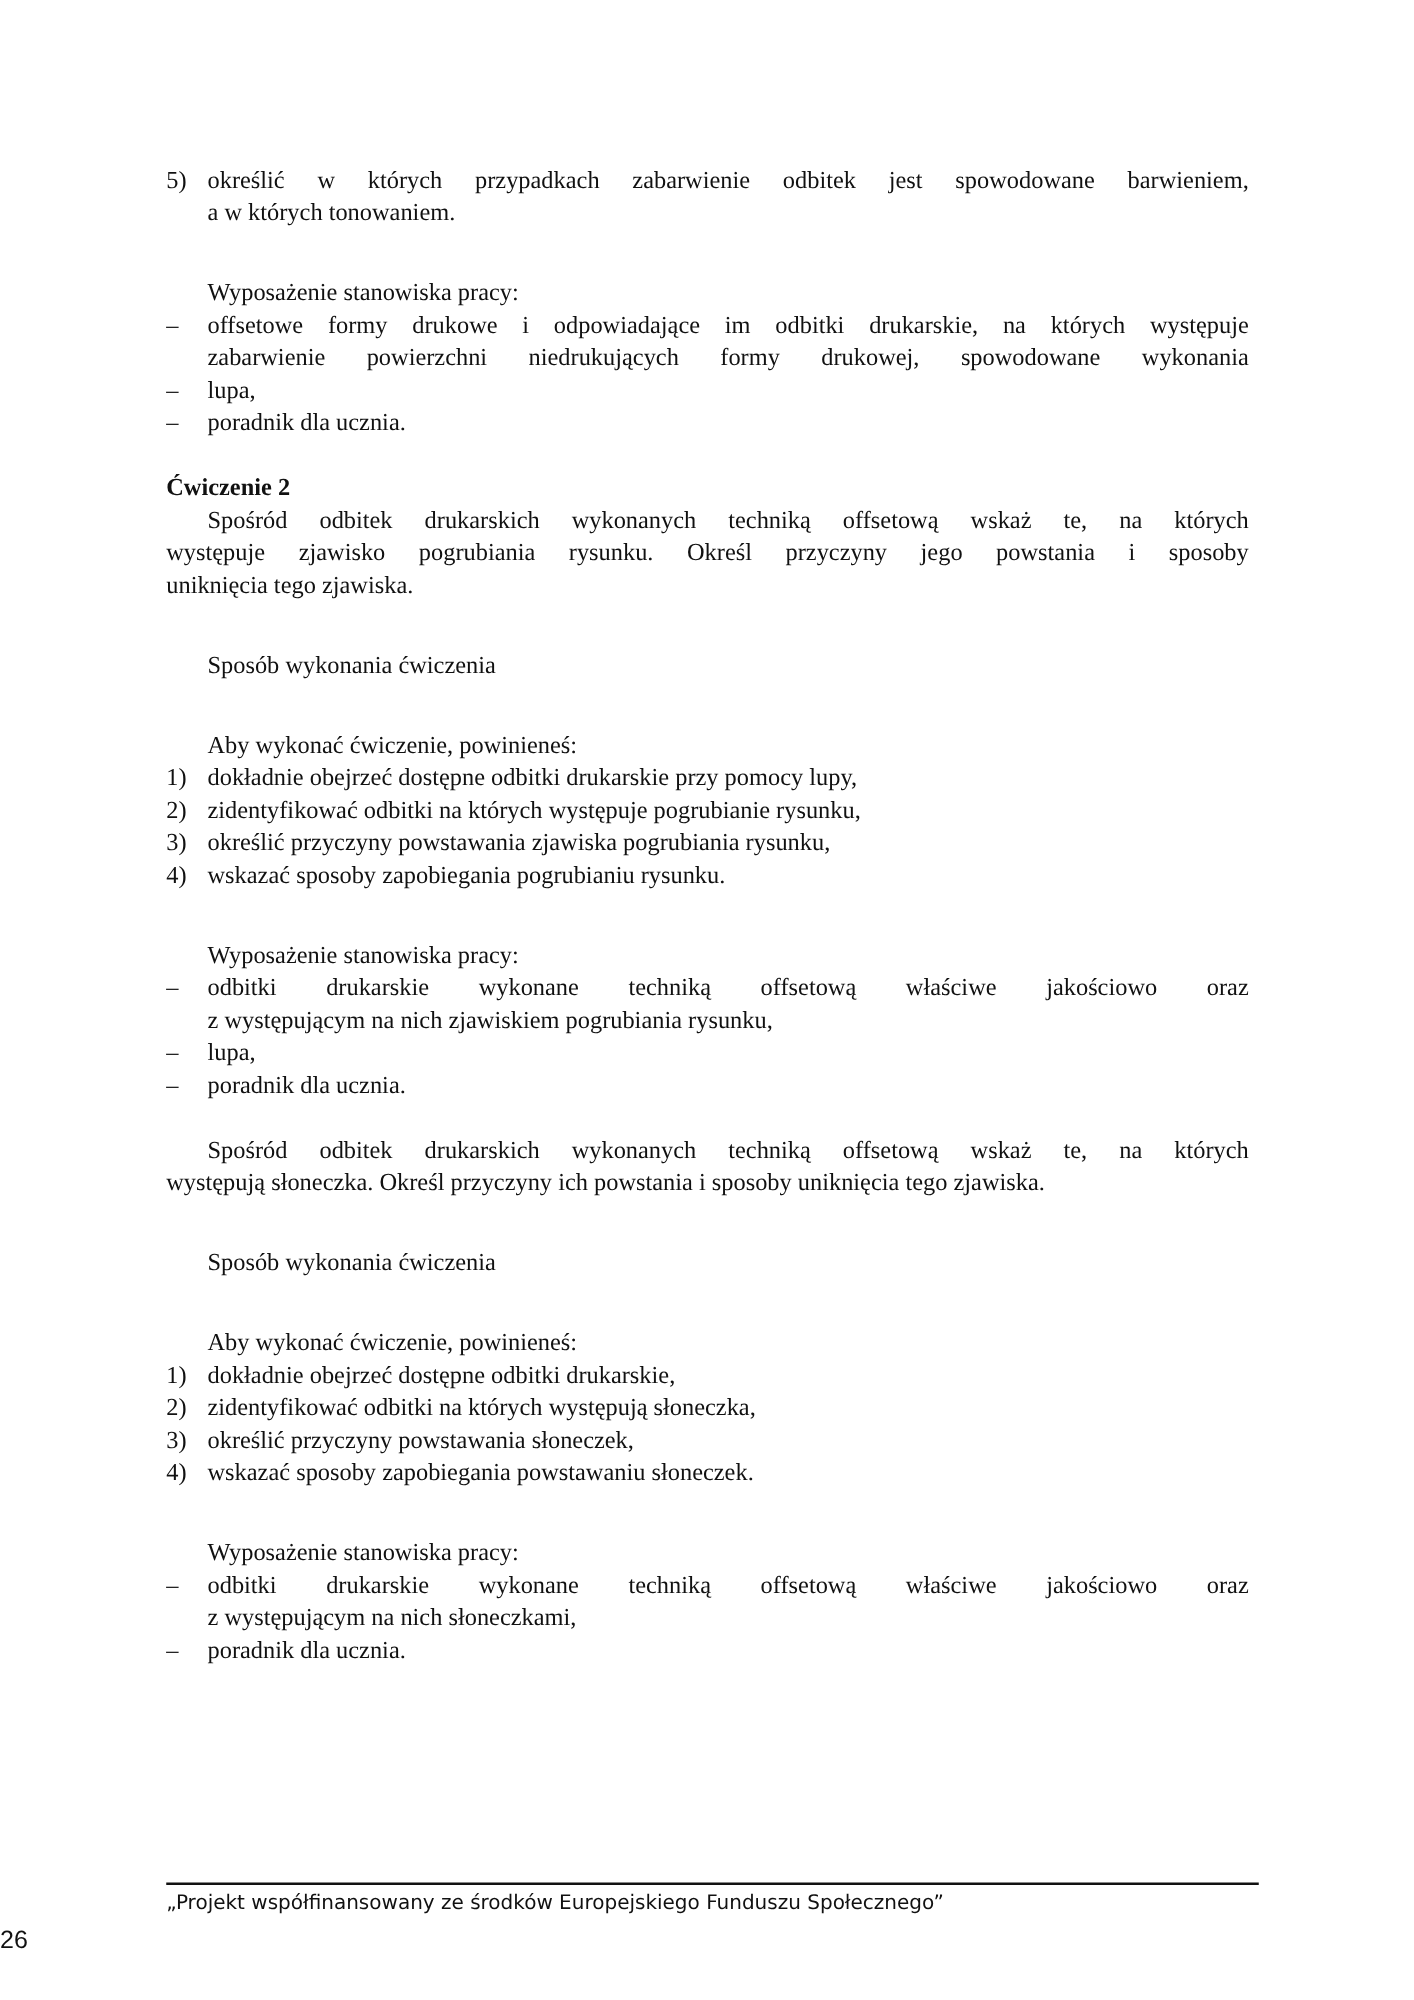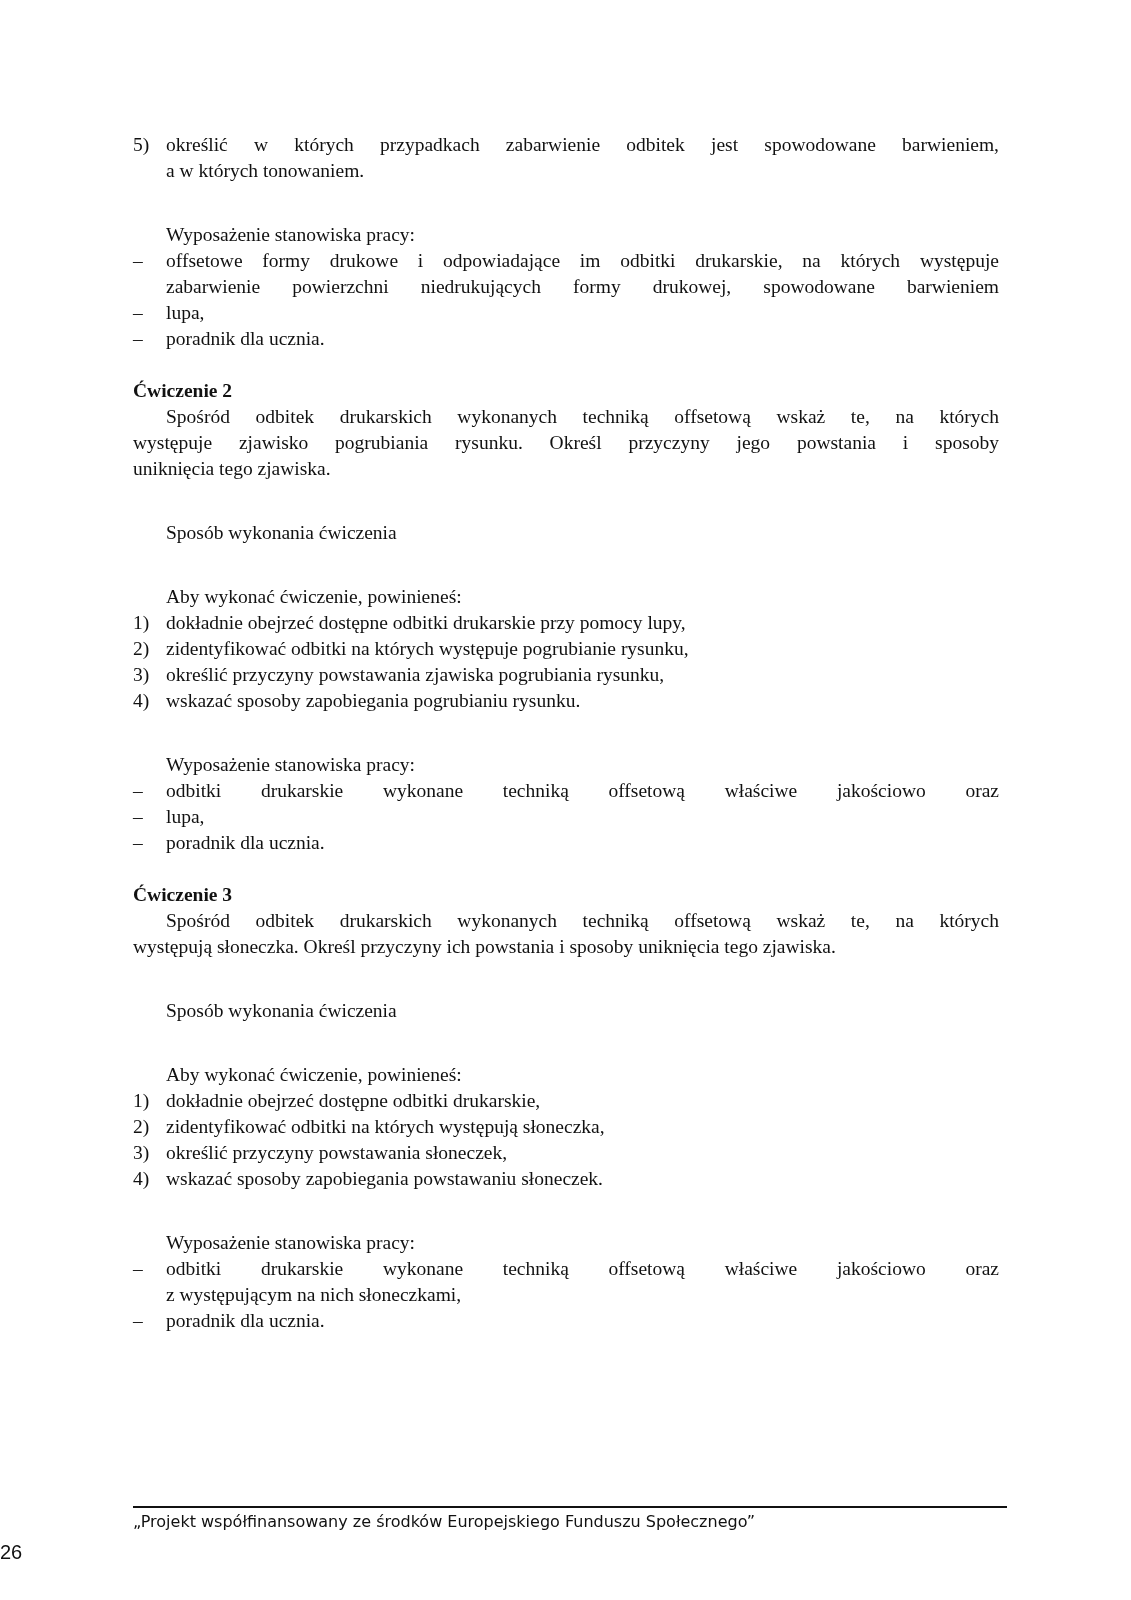"zabarwienie powierzchni niedrukujących" div.line { text: barwieniem -> wykonania }
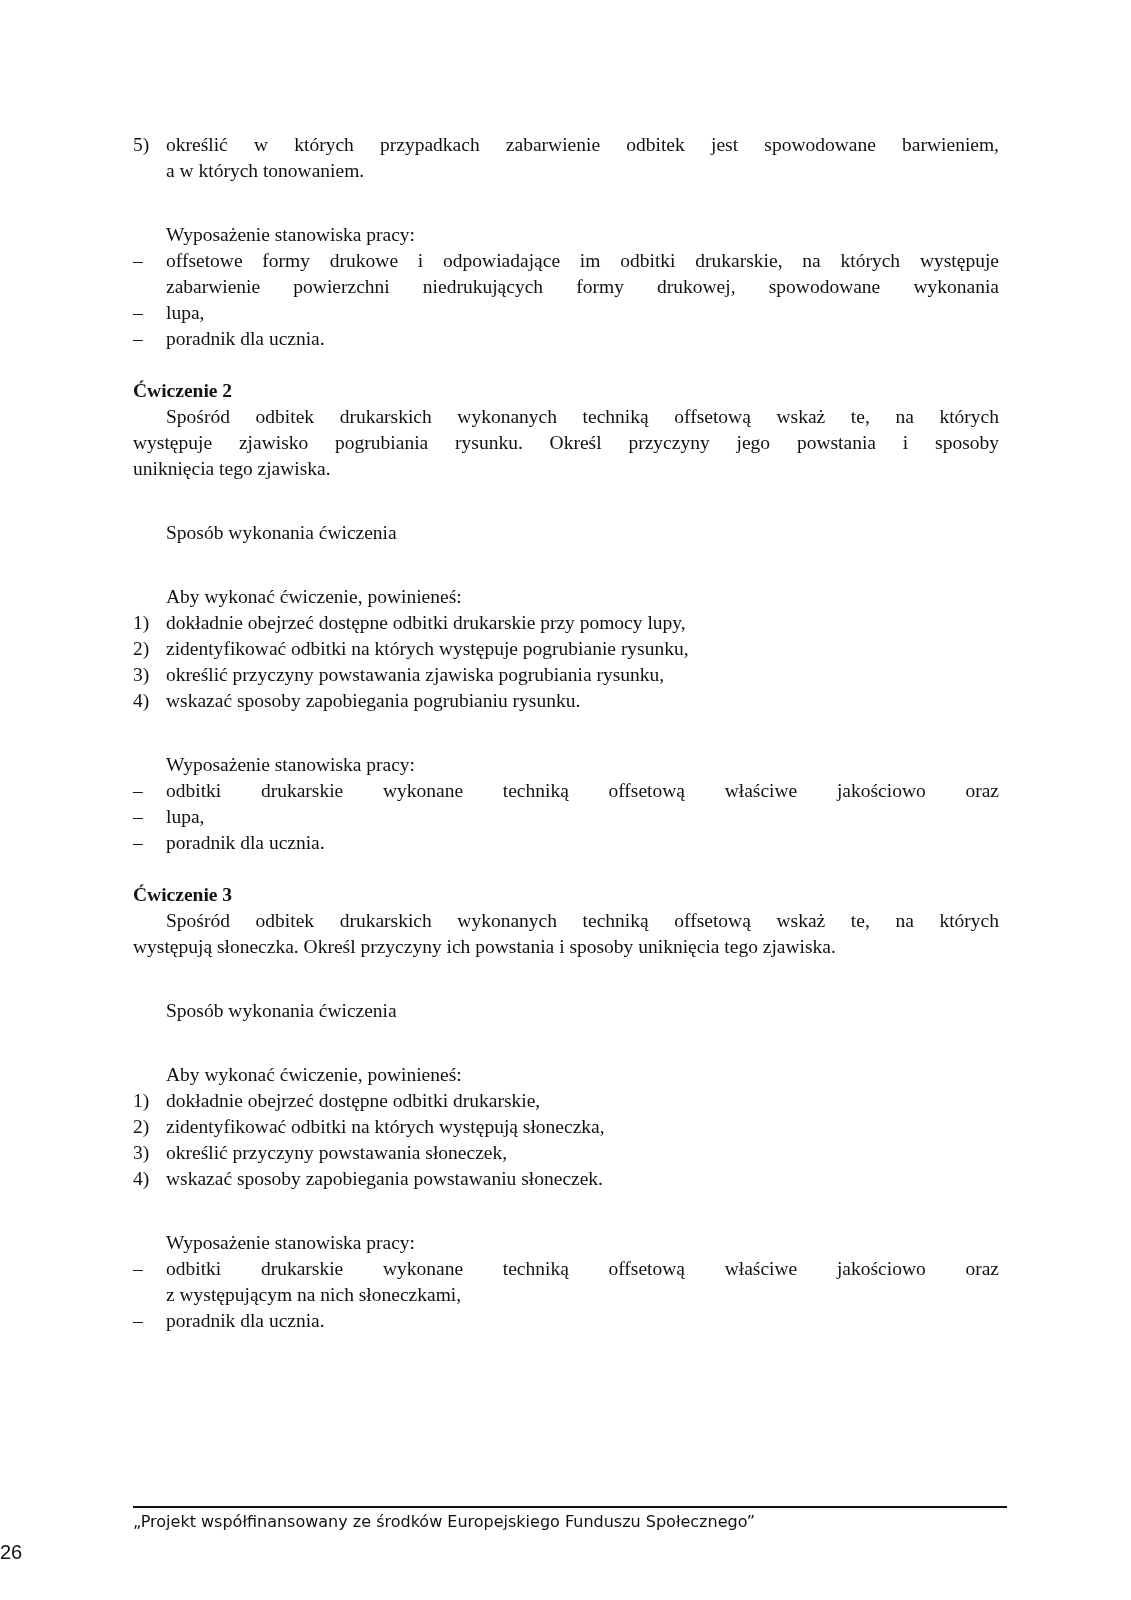"z występującym na nich zjawiskiem" div.line { html: none -> <div>z występującym na nich zjawiskiem pogrubiania rysunku,</div> }
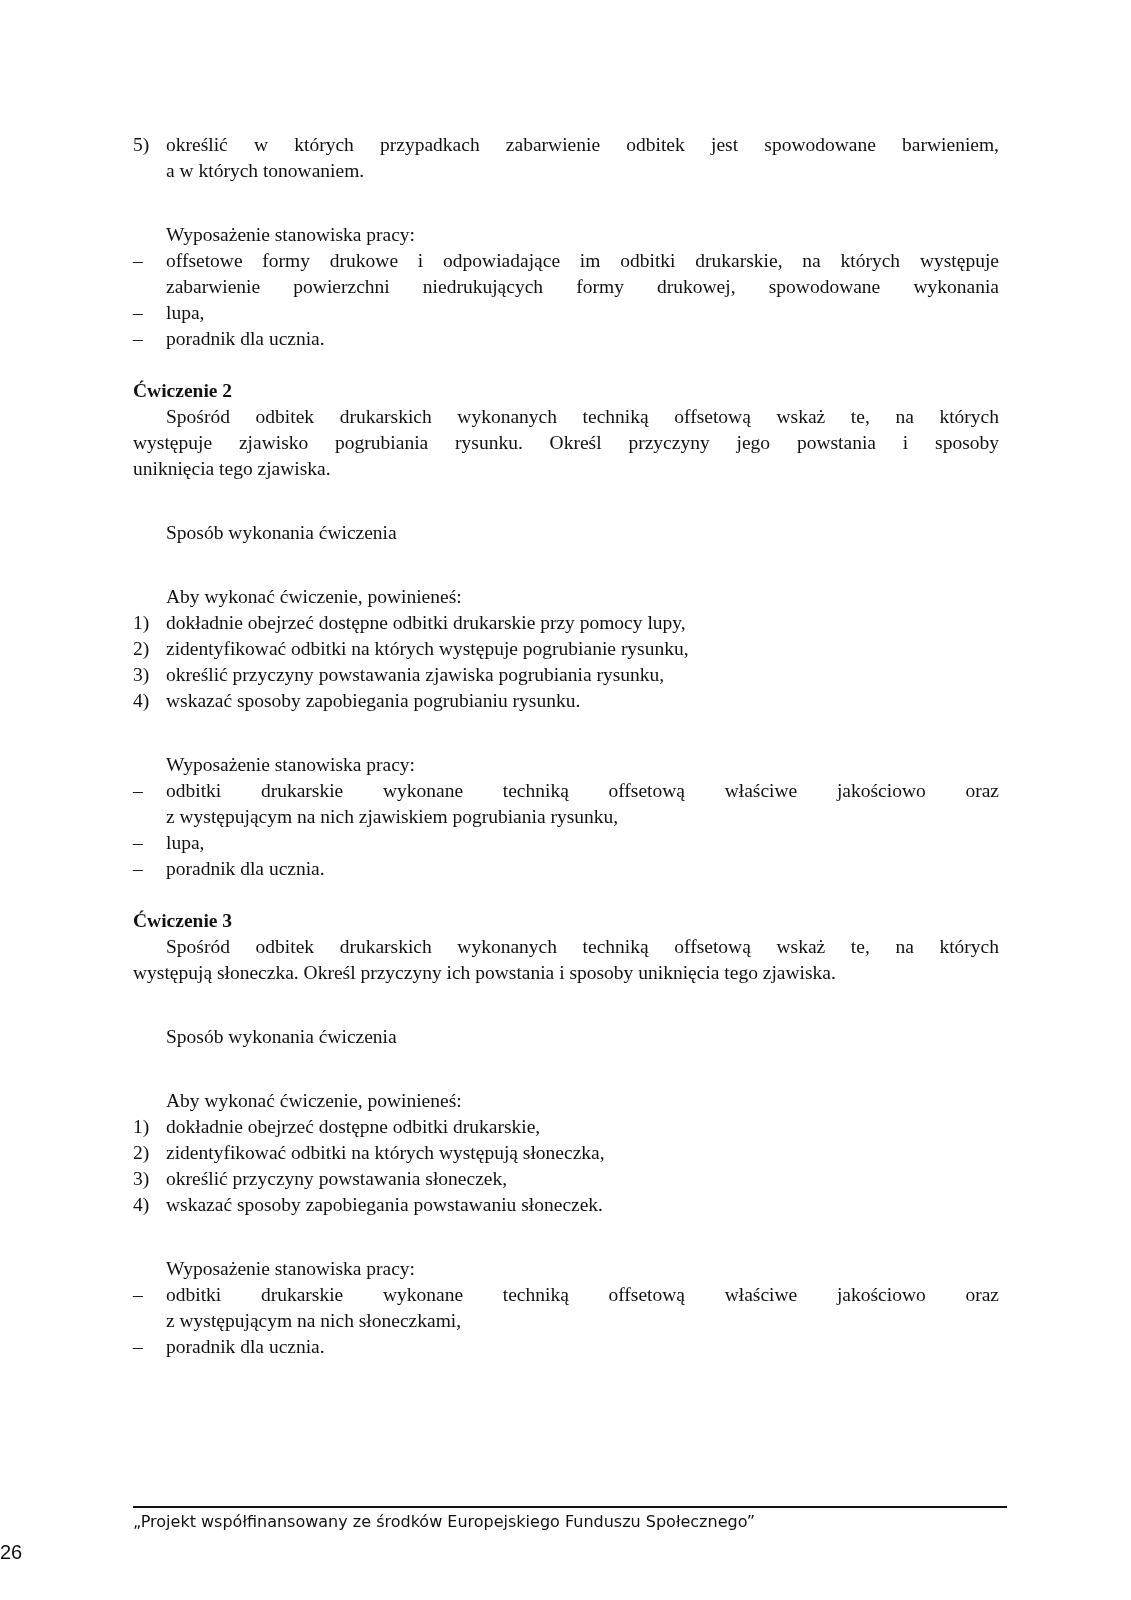"Ćwiczenie 3" div.heading { html: <div>Ćwiczenie 3</div> -> none }
